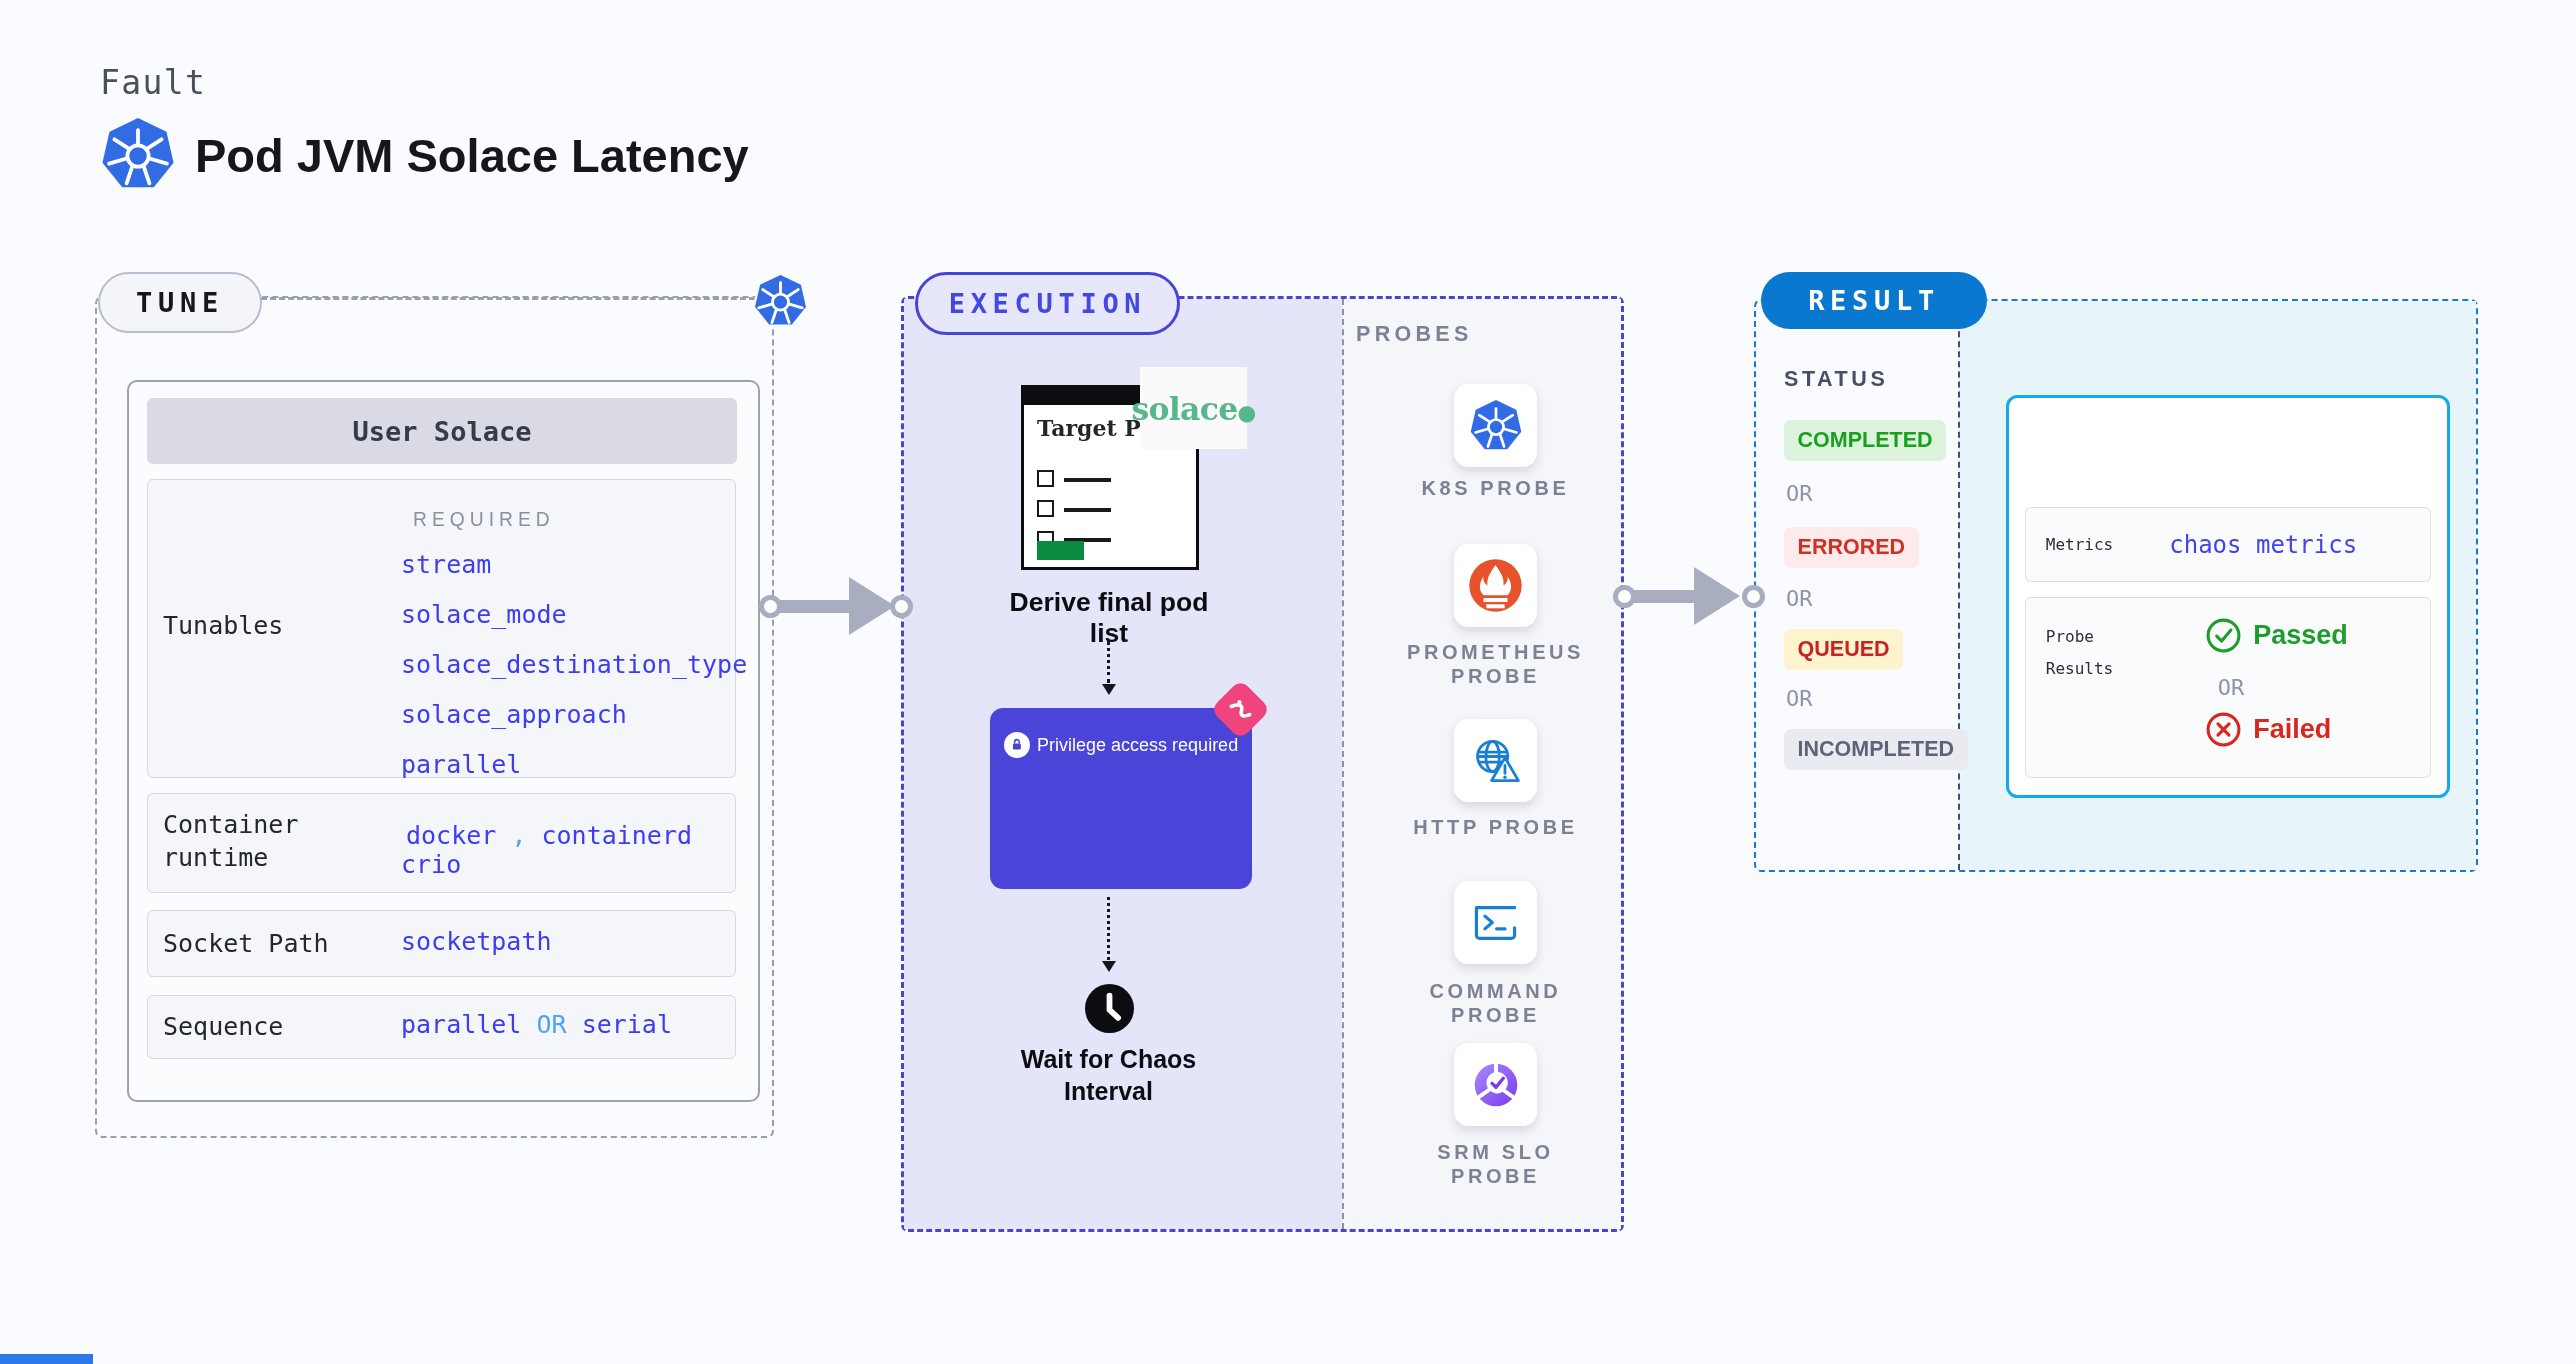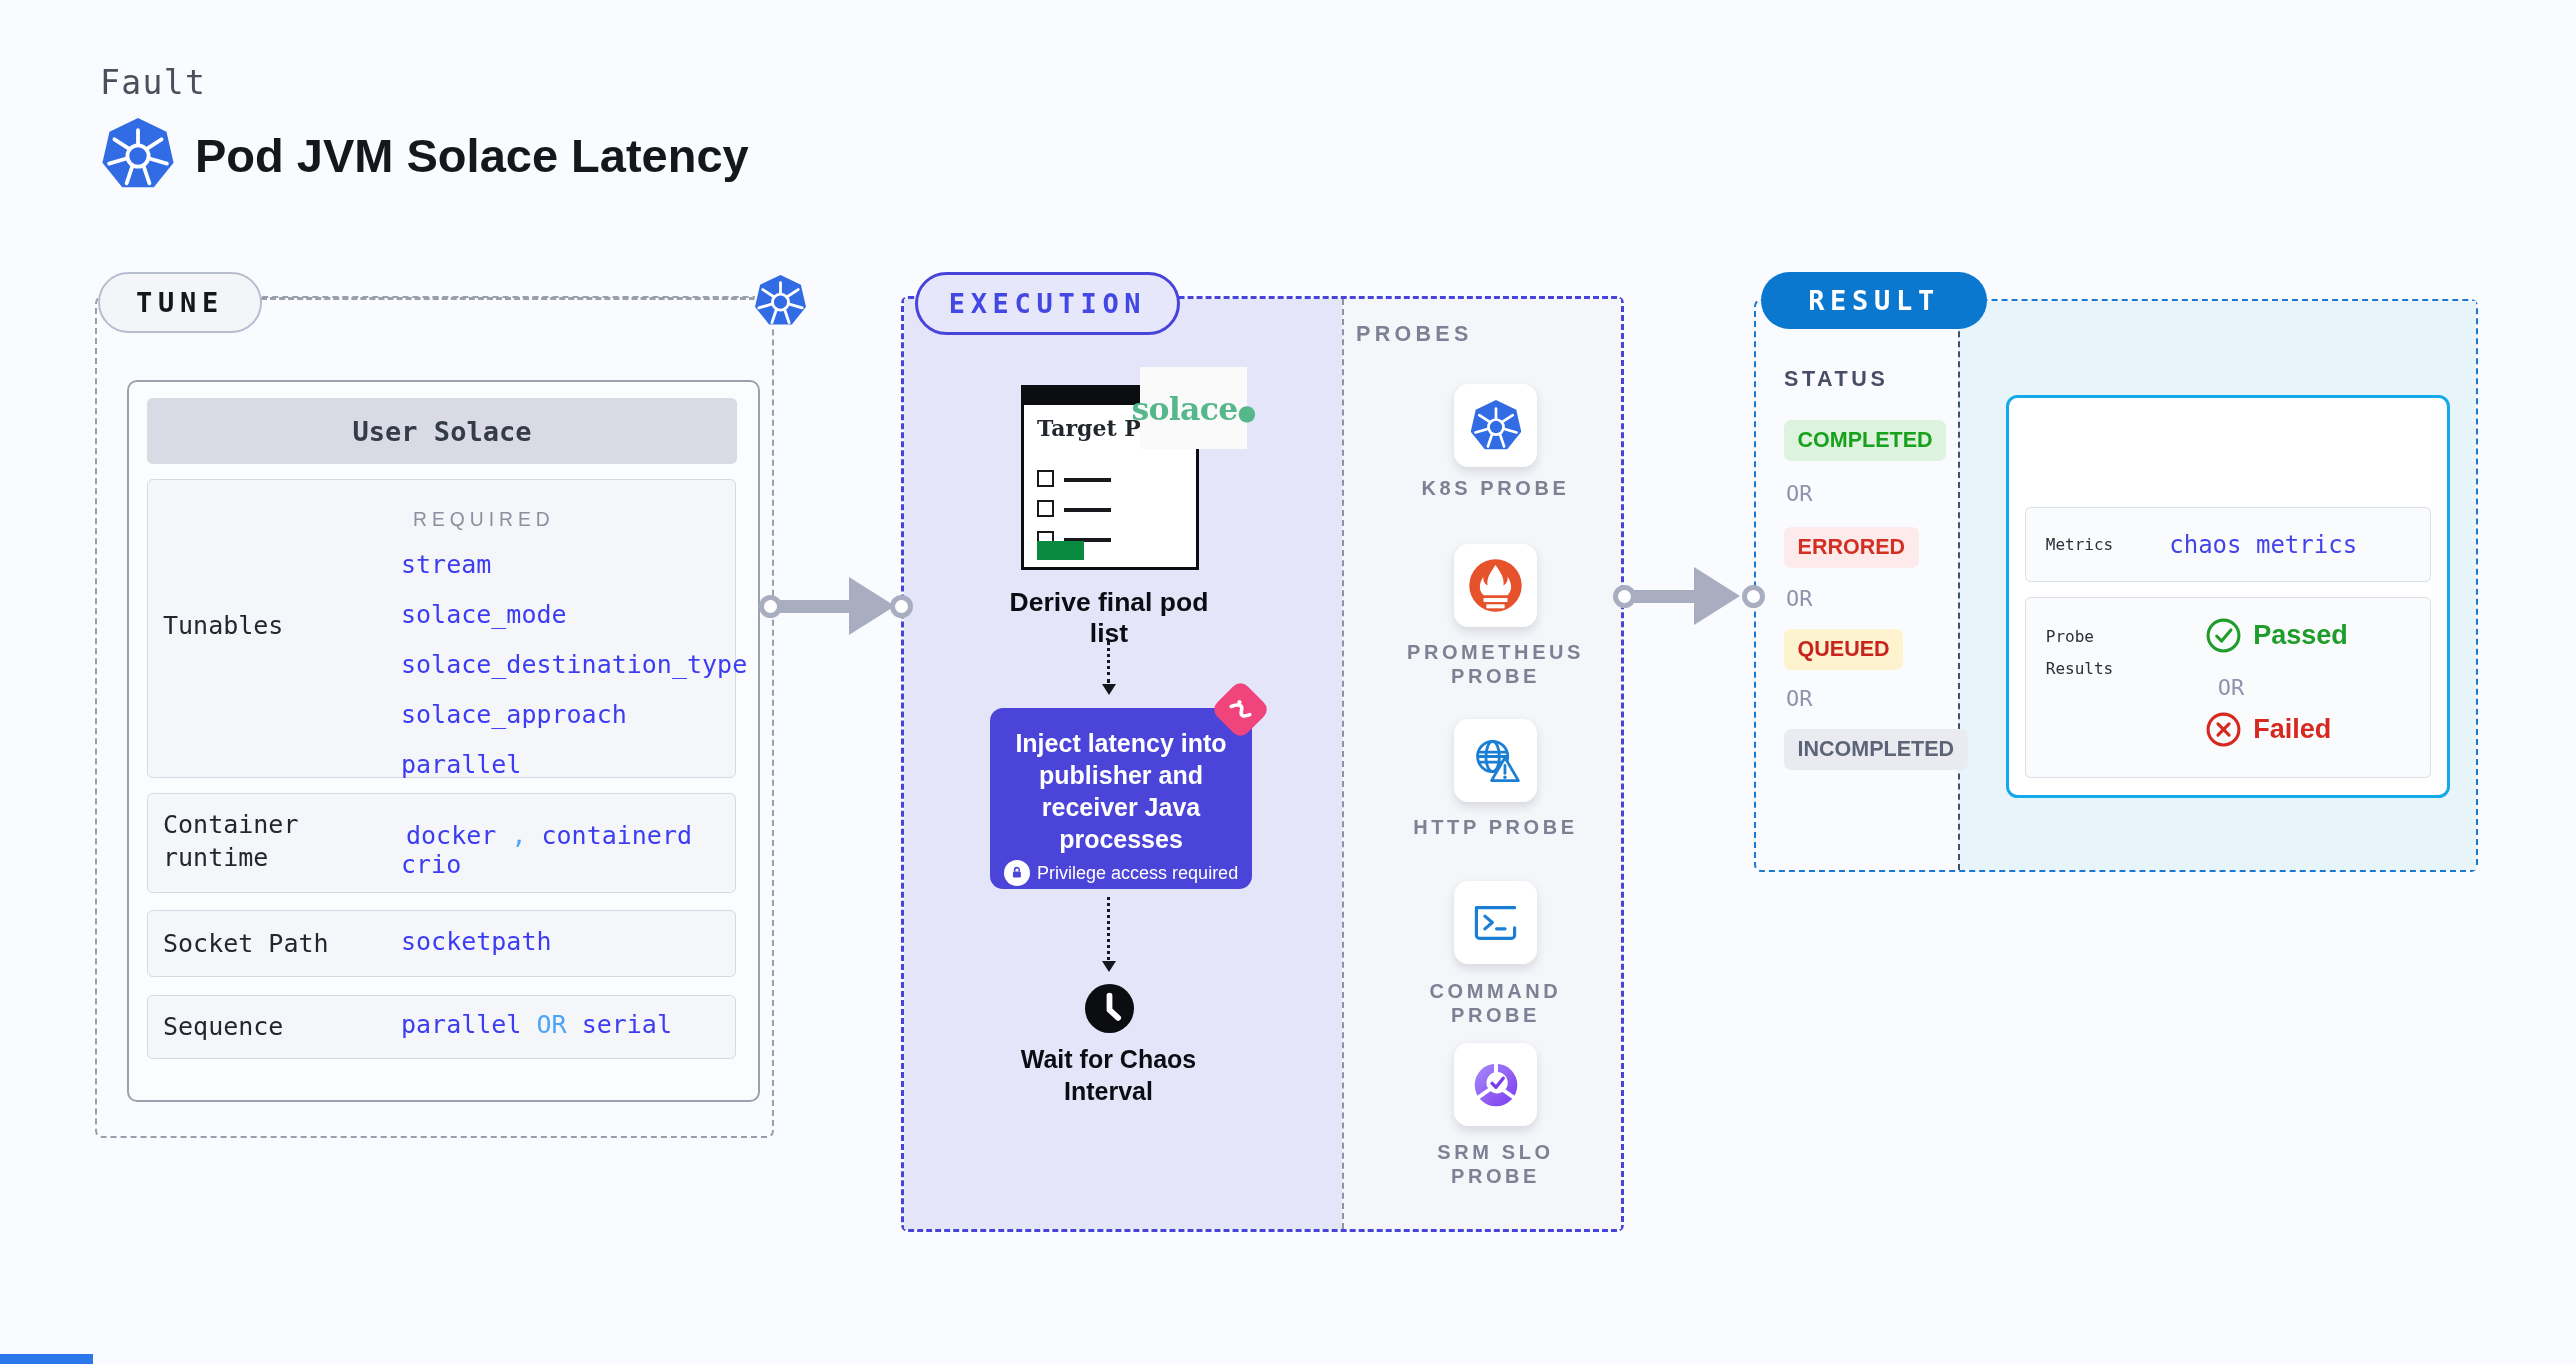"Inject latency into publisher and" div.inject-text { html: <div>Inject latency into publisher and receiver Java processes</div> -> none }
